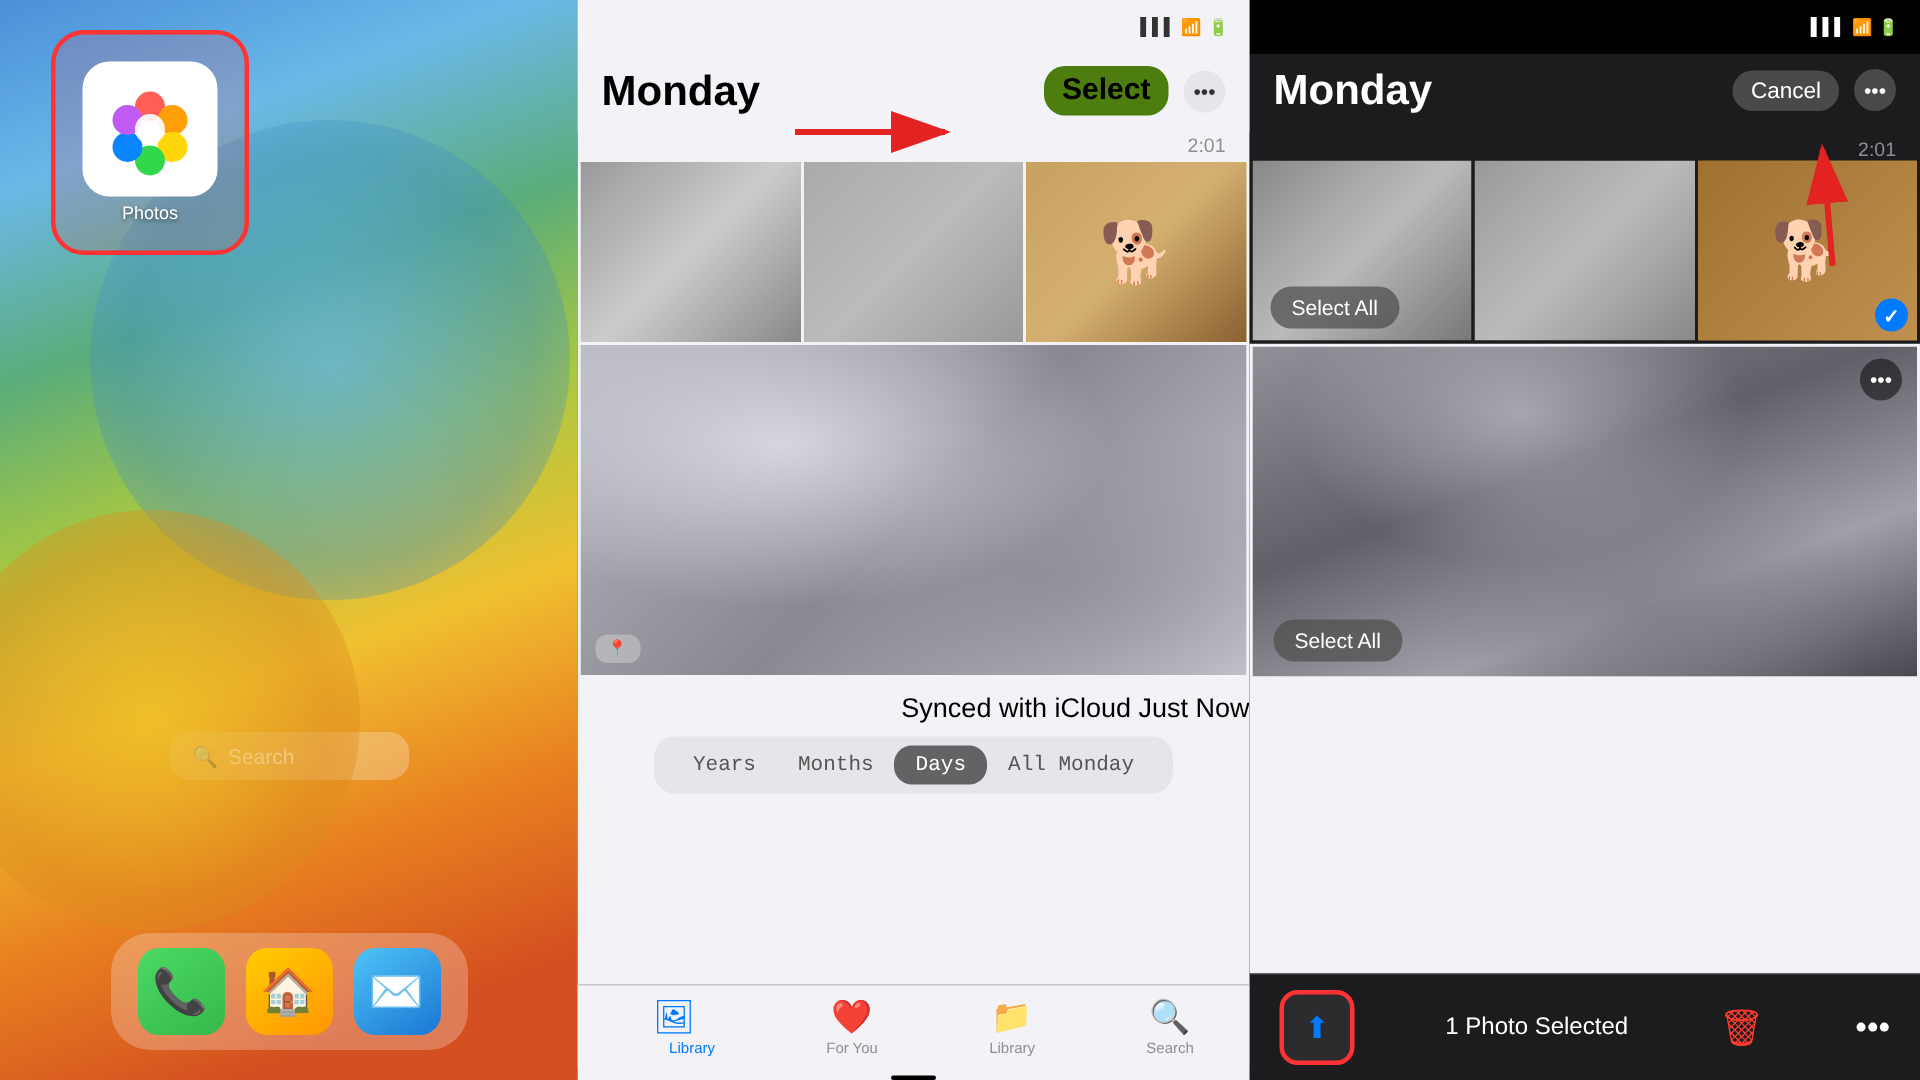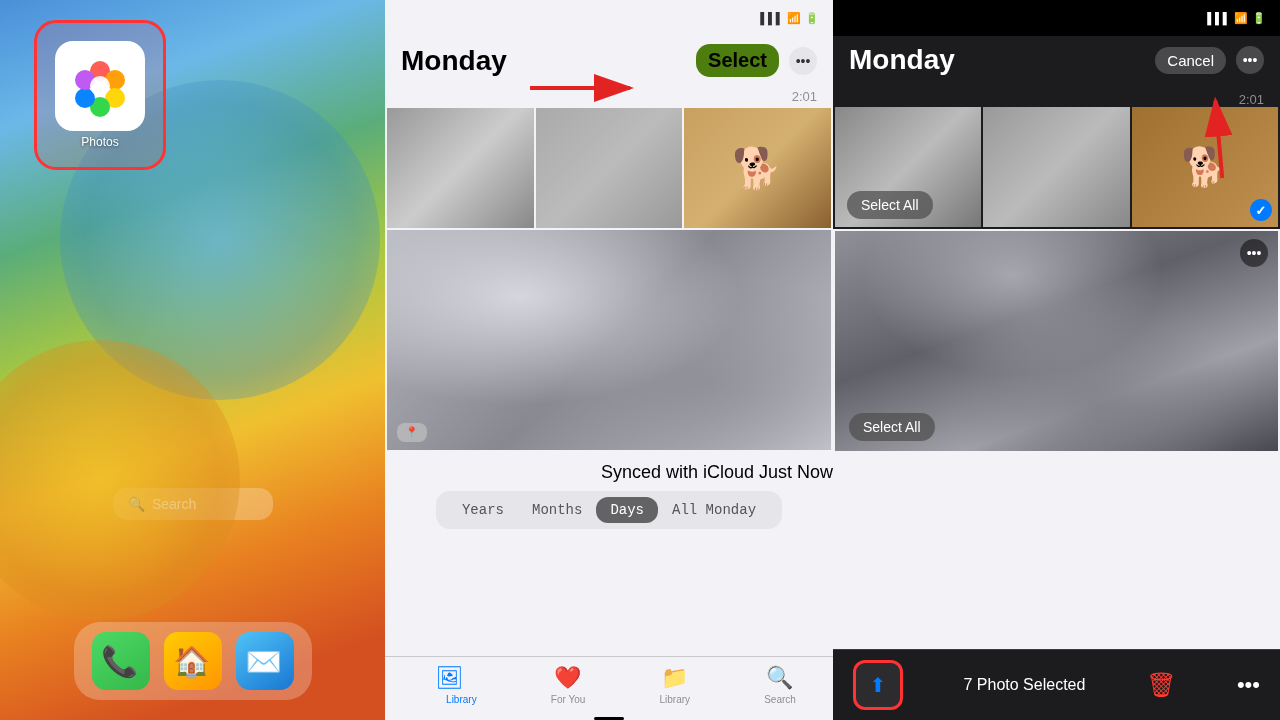"7 Photo Selected" span.selected-count-text { text: 7 -> 1 }
